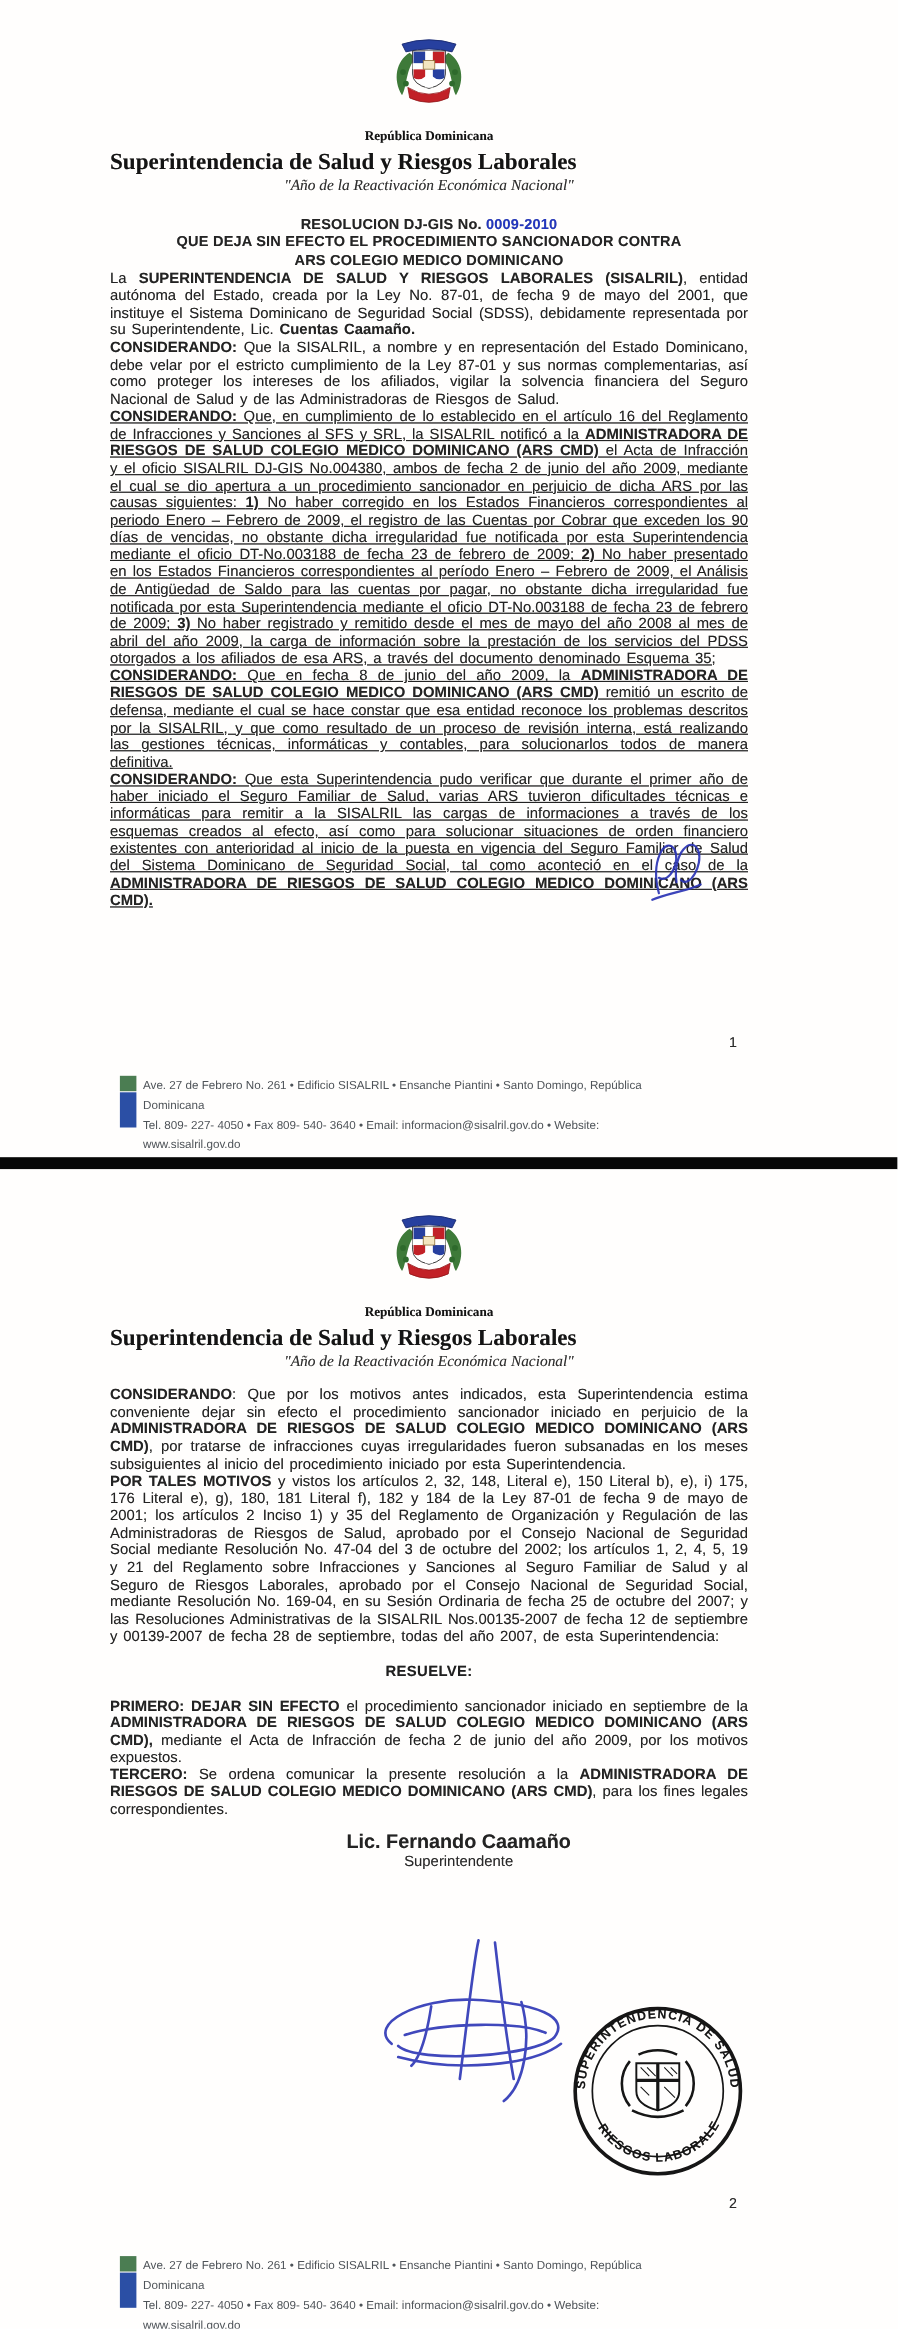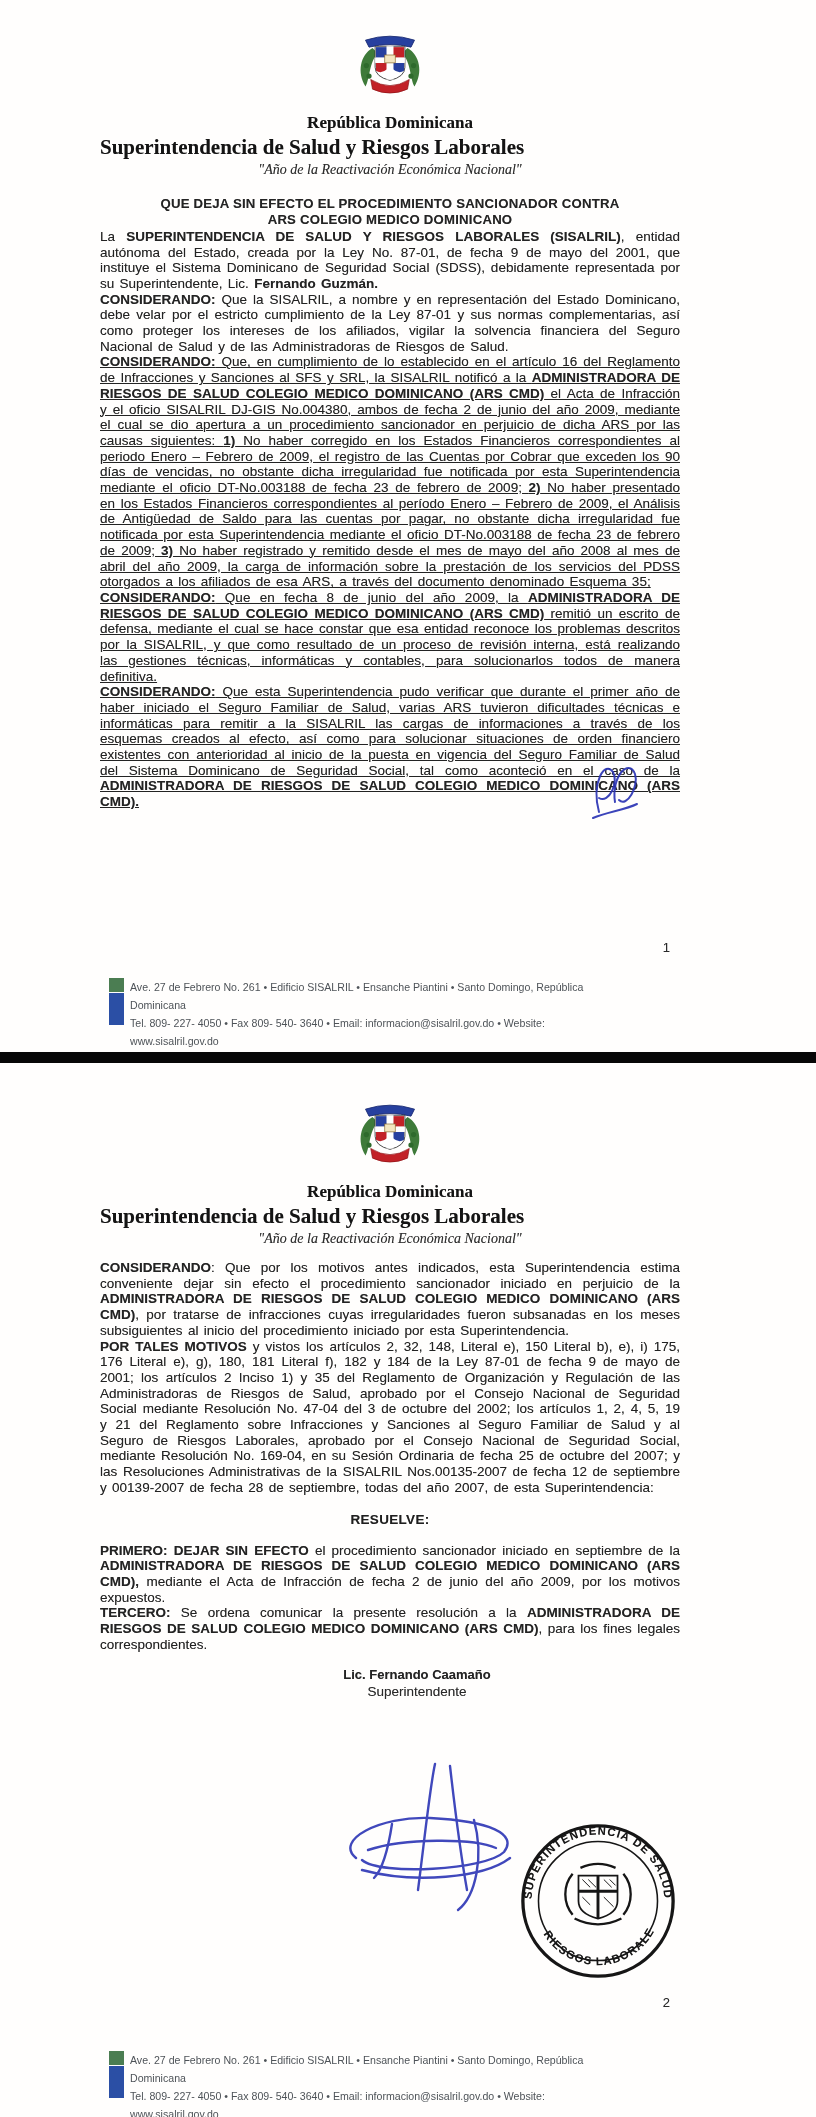"República Dominicana" .country { font-size: 17px -> 12px }
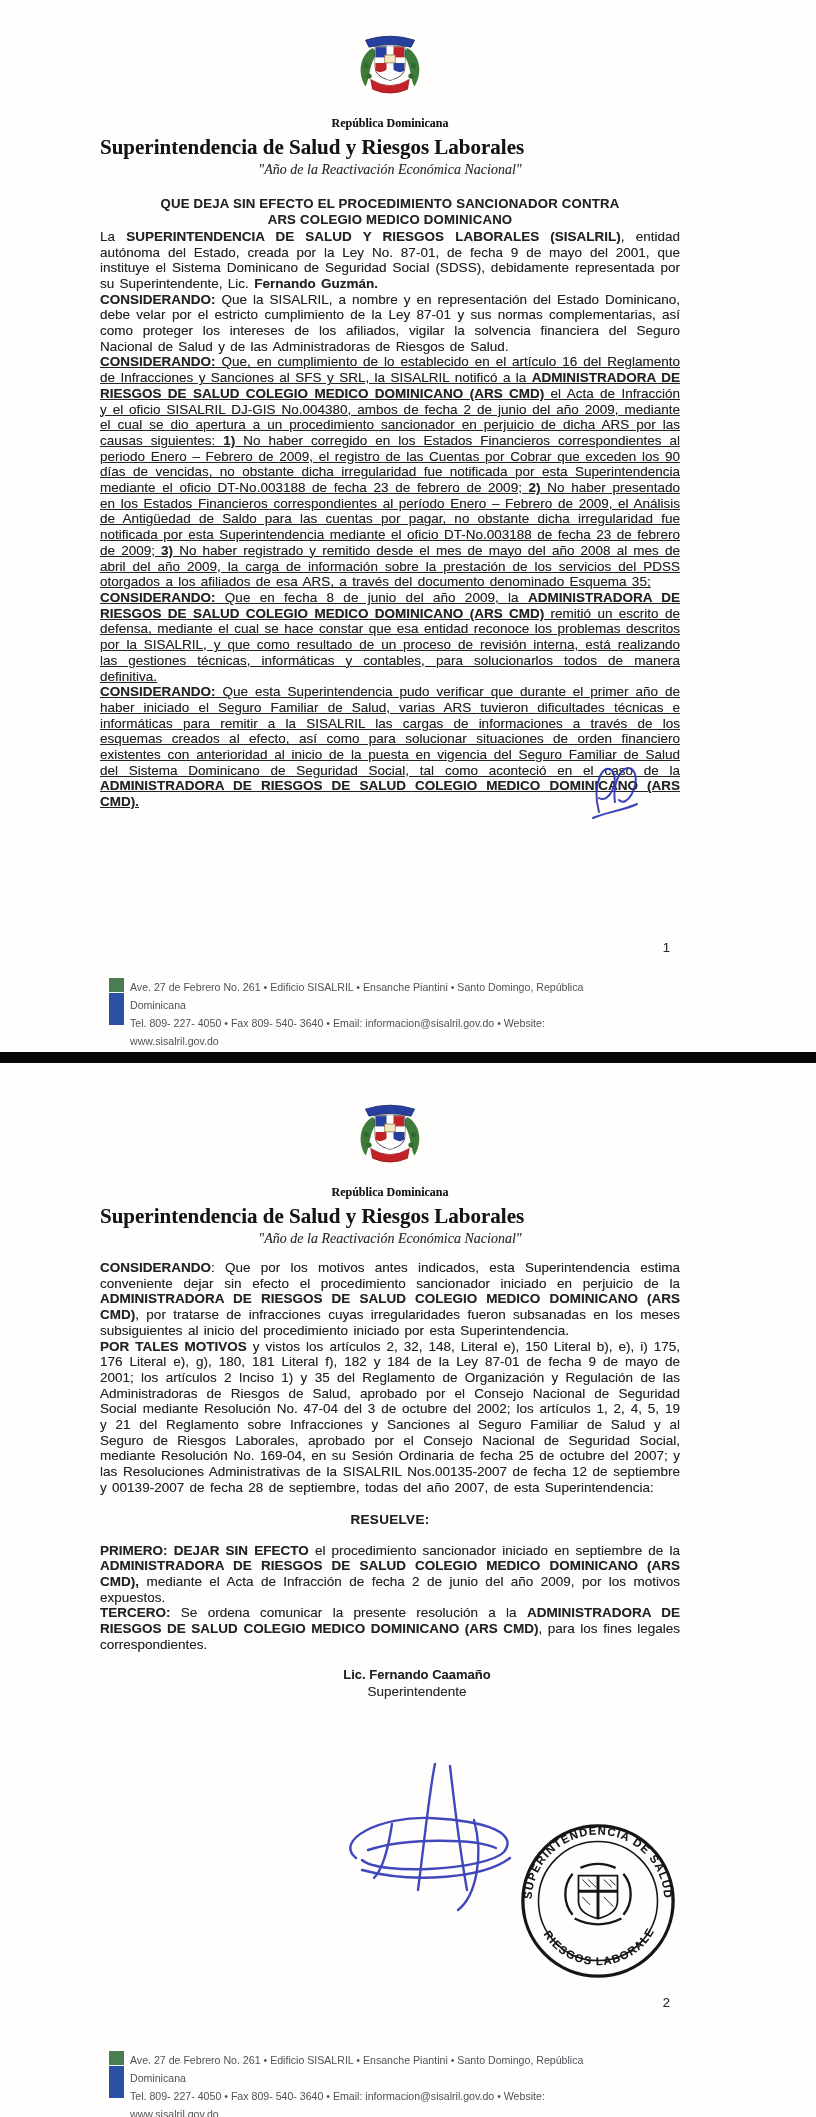"RESOLUCION DJ-GIS No. 0009-2010" div { html: none -> <div><span>RESOLUCION DJ-GIS No. </span><span>0009-2010</span></div> }
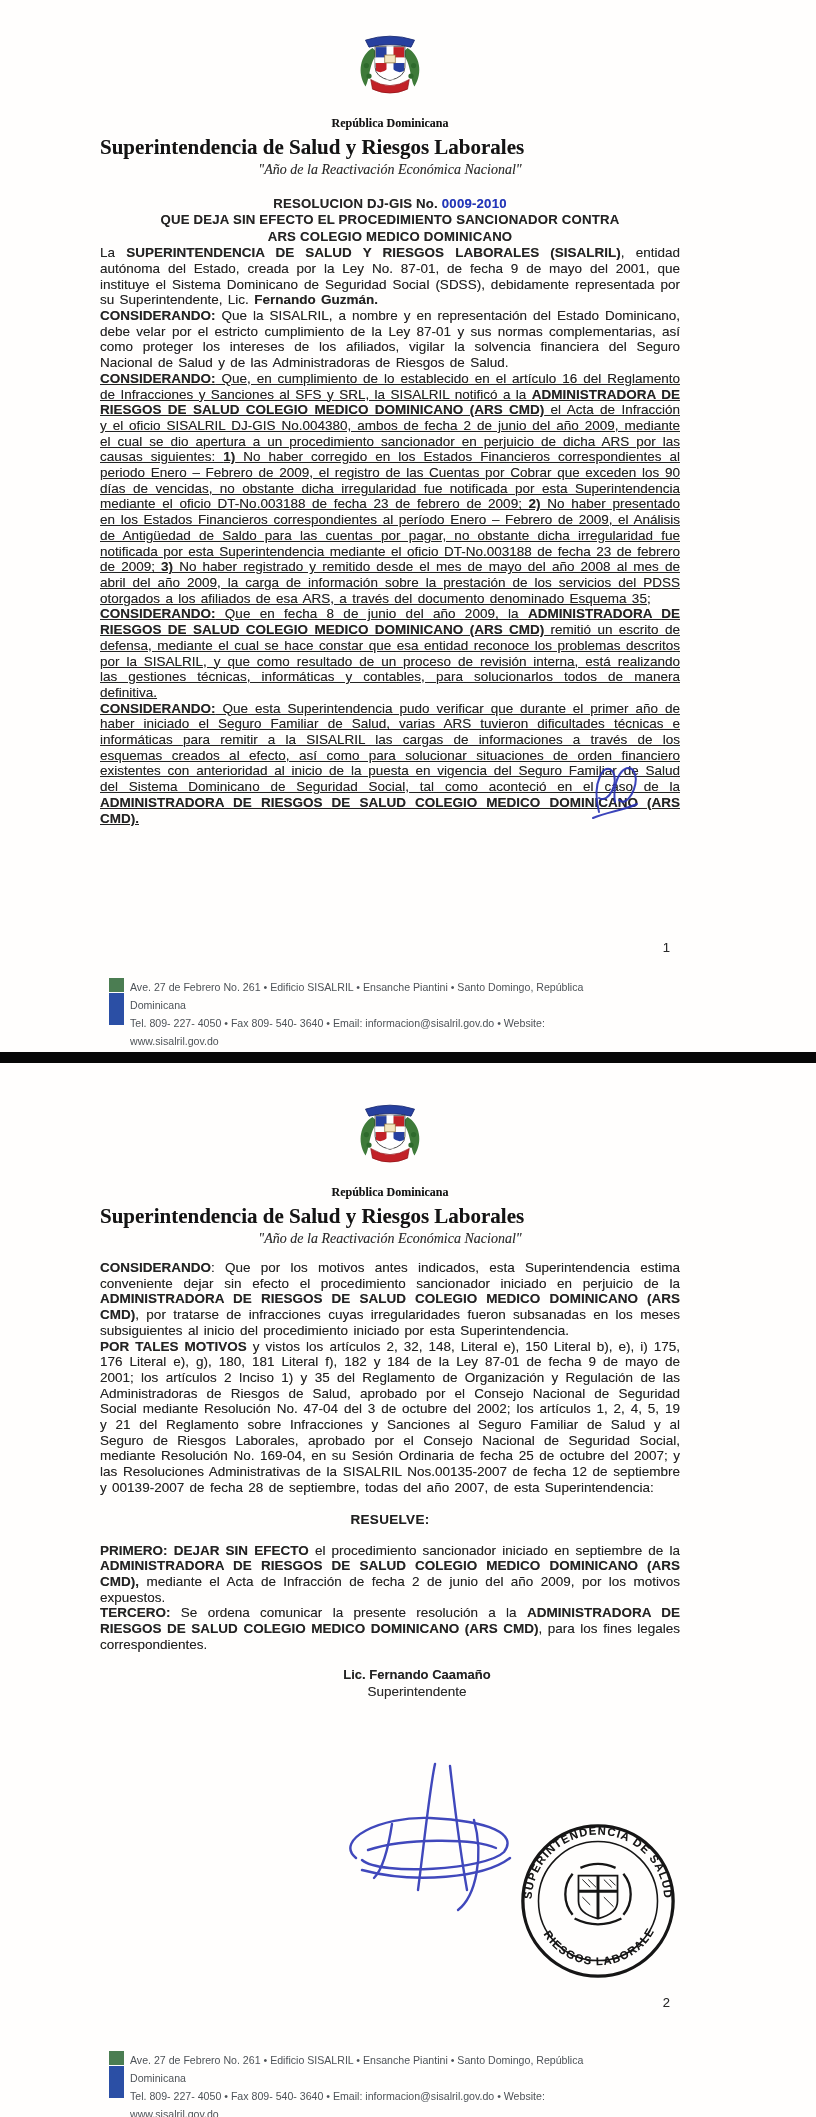"Fernando Guzmán." span.b { text: Fernando Guzmán -> Cuentas Caamaño }
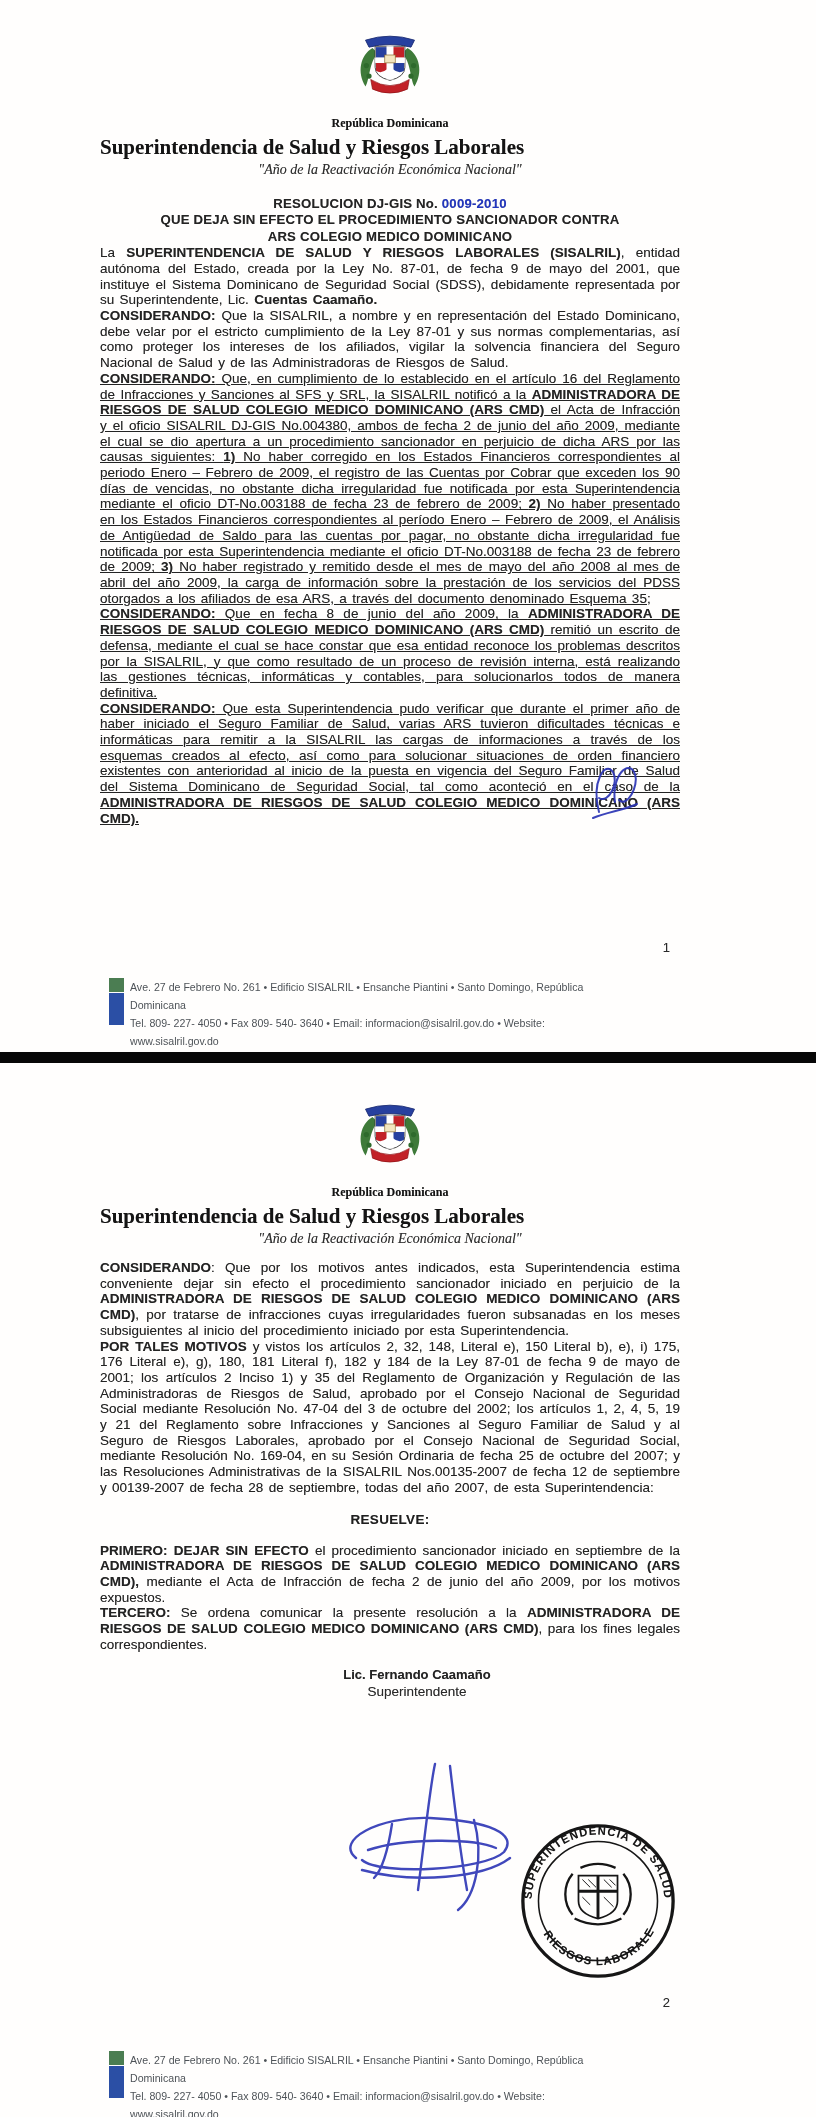"Lic. Fernando Caamaño" .sig-name { font-size: 13px -> 18px }
